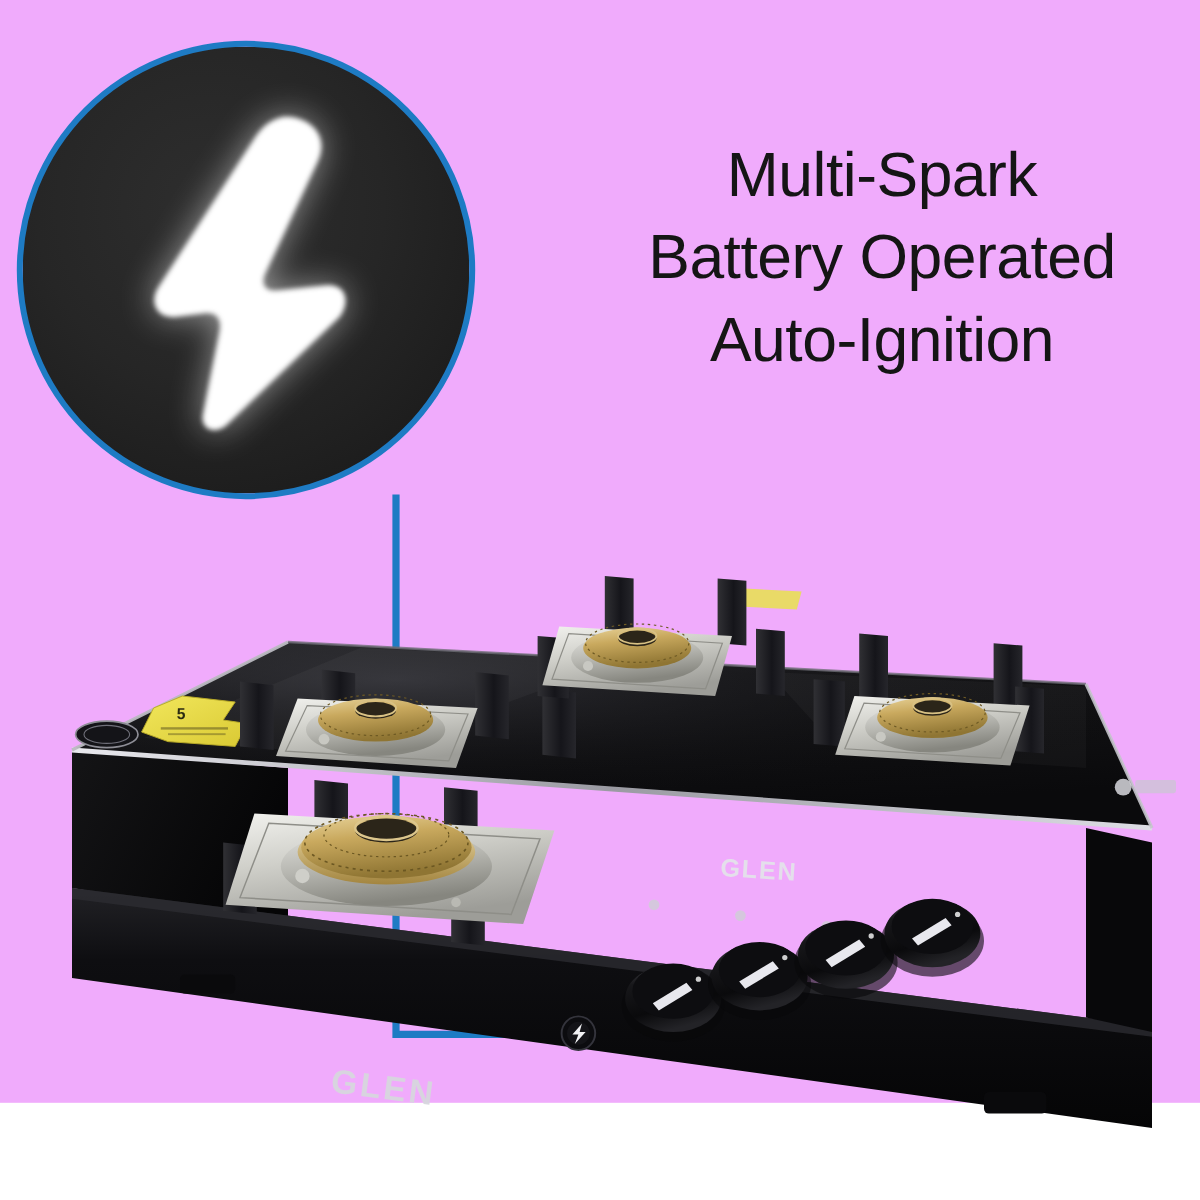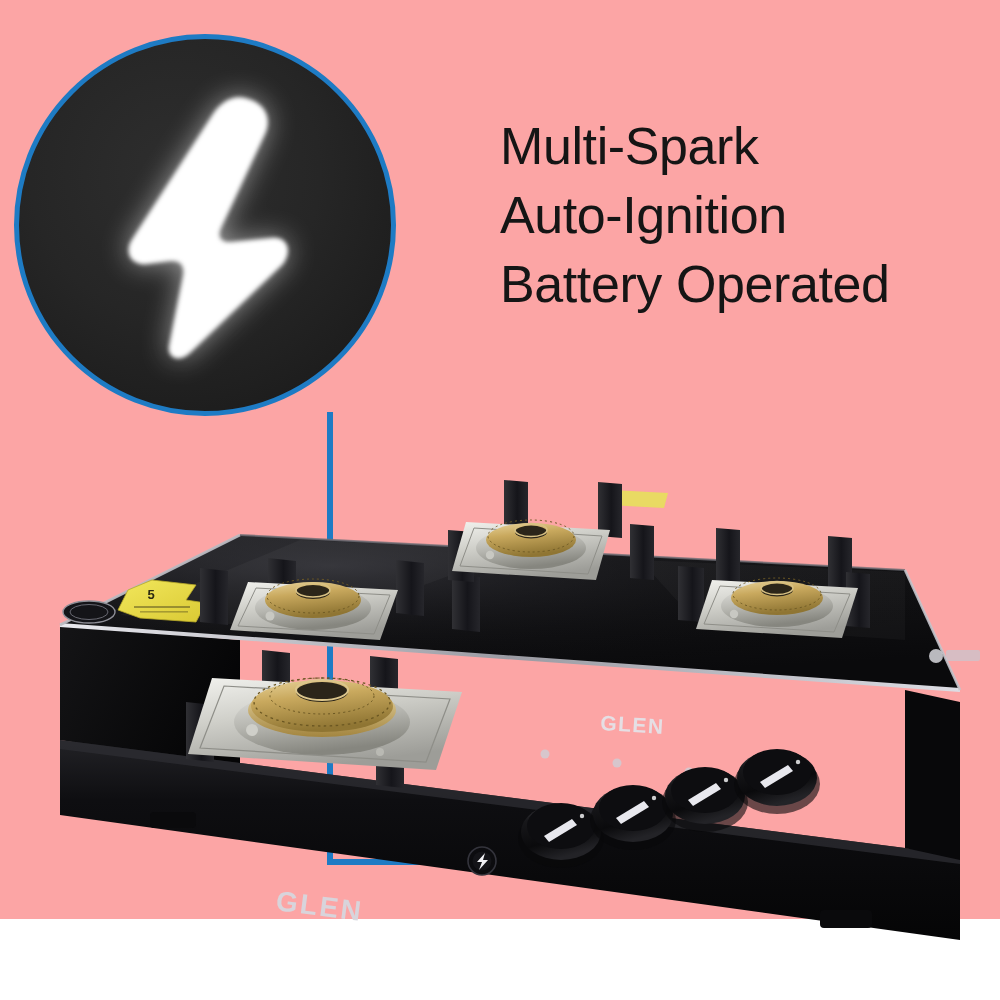"Multi-Spark" #stage { background: #fca5a5 -> #f0abfc; text-align: none -> center }
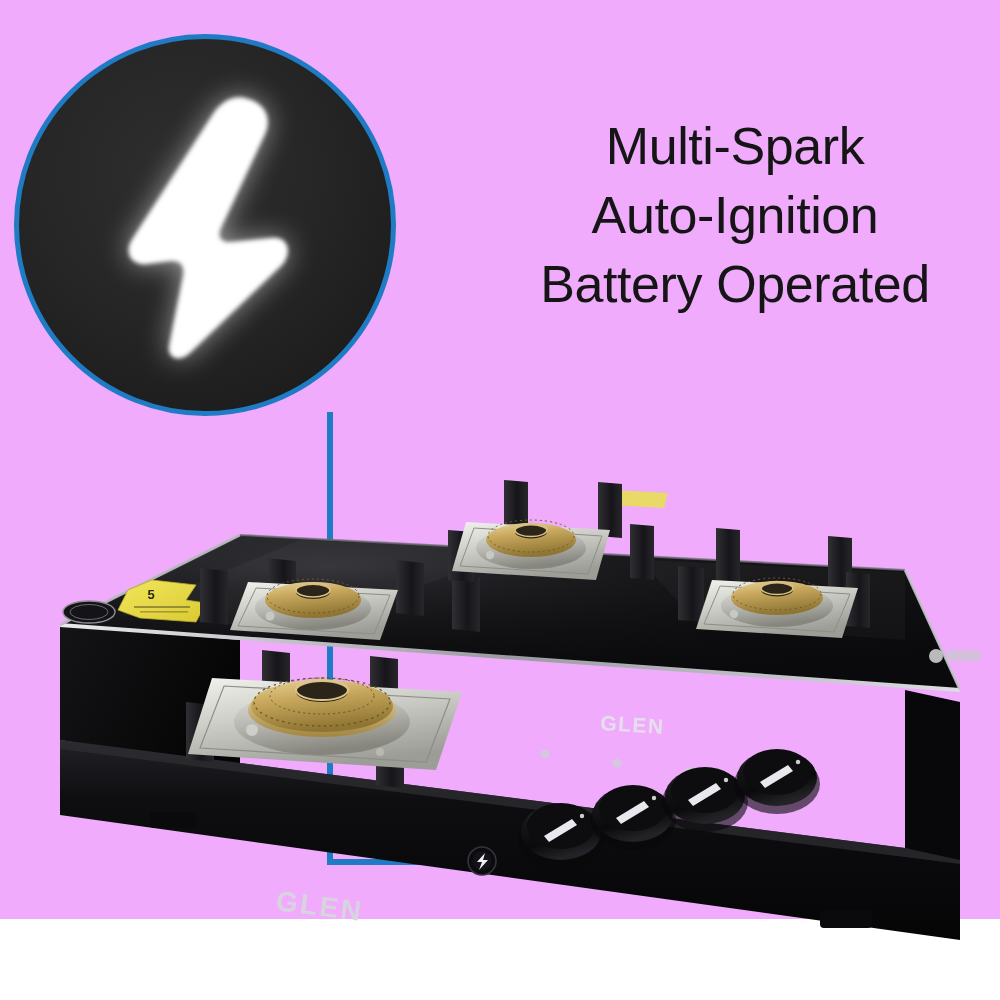"Auto-Ignition" span.ln { order: before "Battery Operated" -> after "Battery Operated" }
